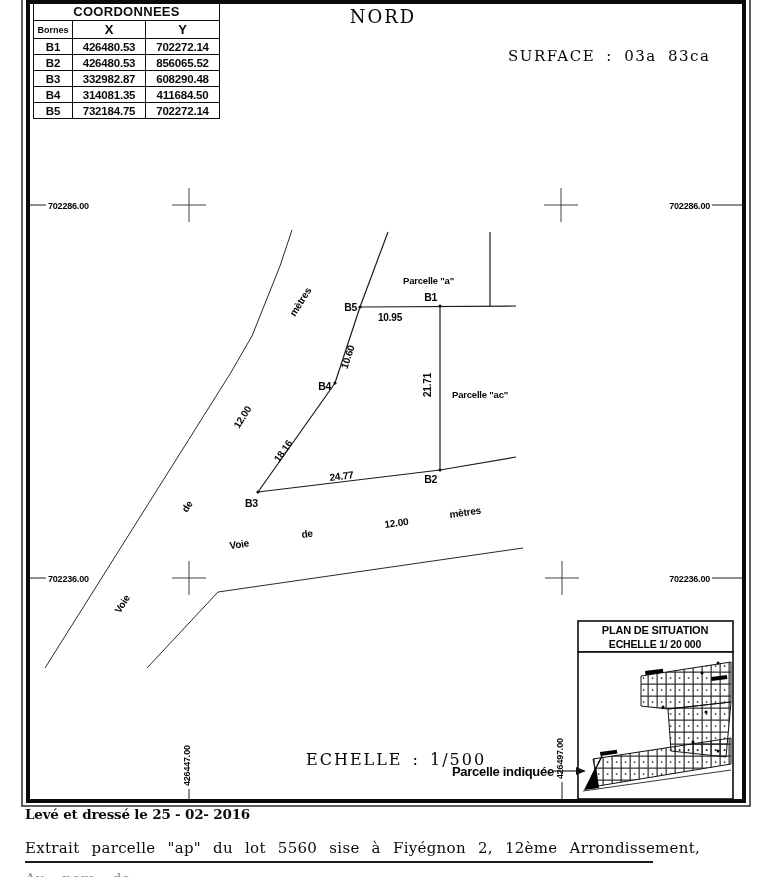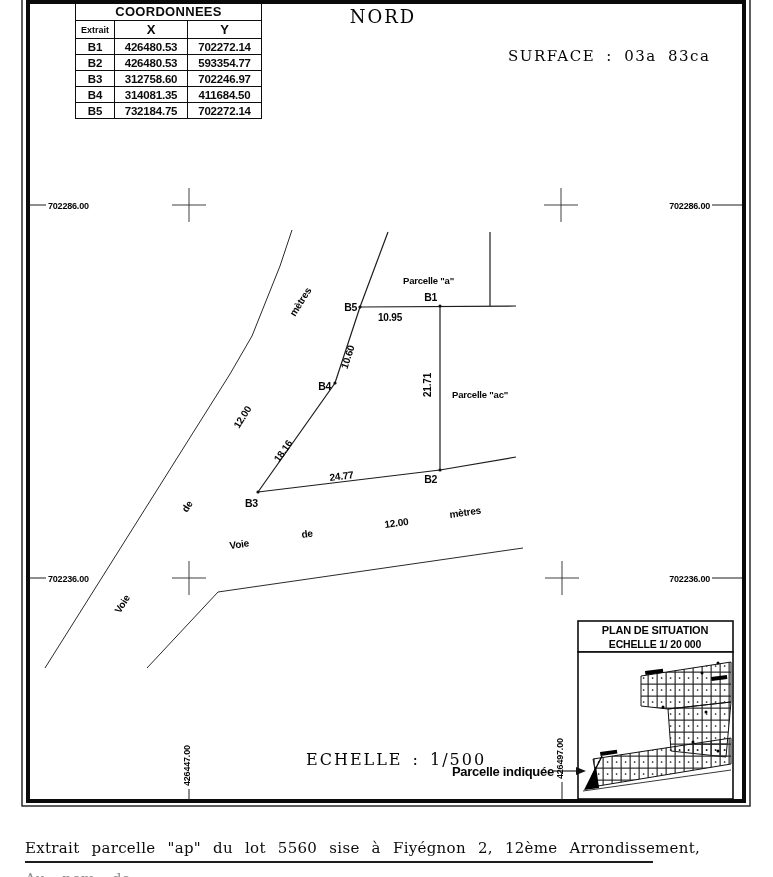"COORDONNEES" .coords { margin-left: 42px -> none }
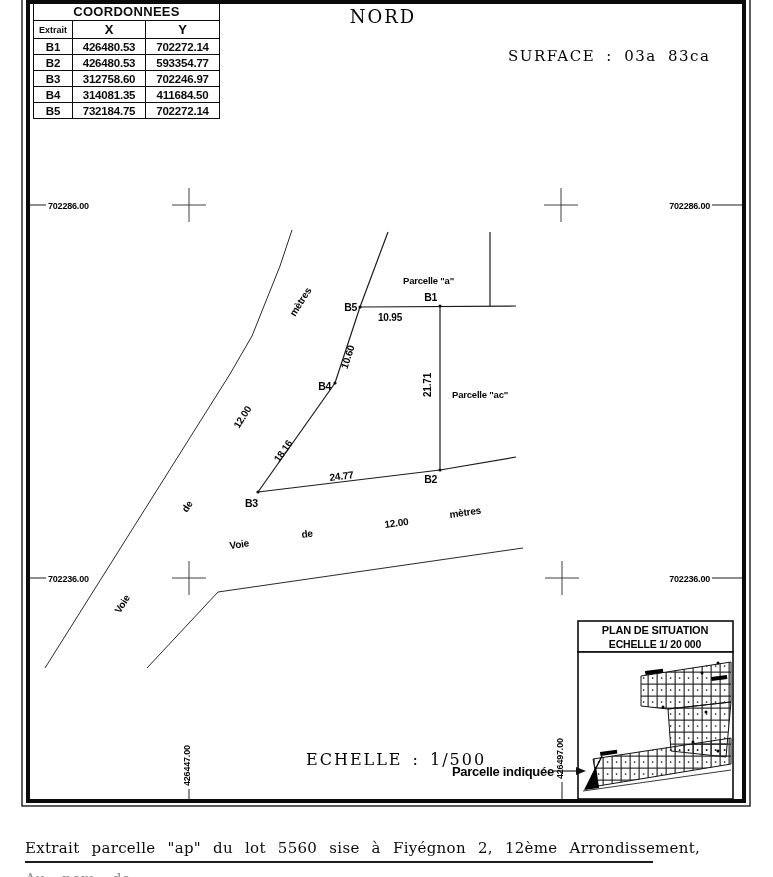"Extrait" th.colh { text: Extrait -> Bornes }
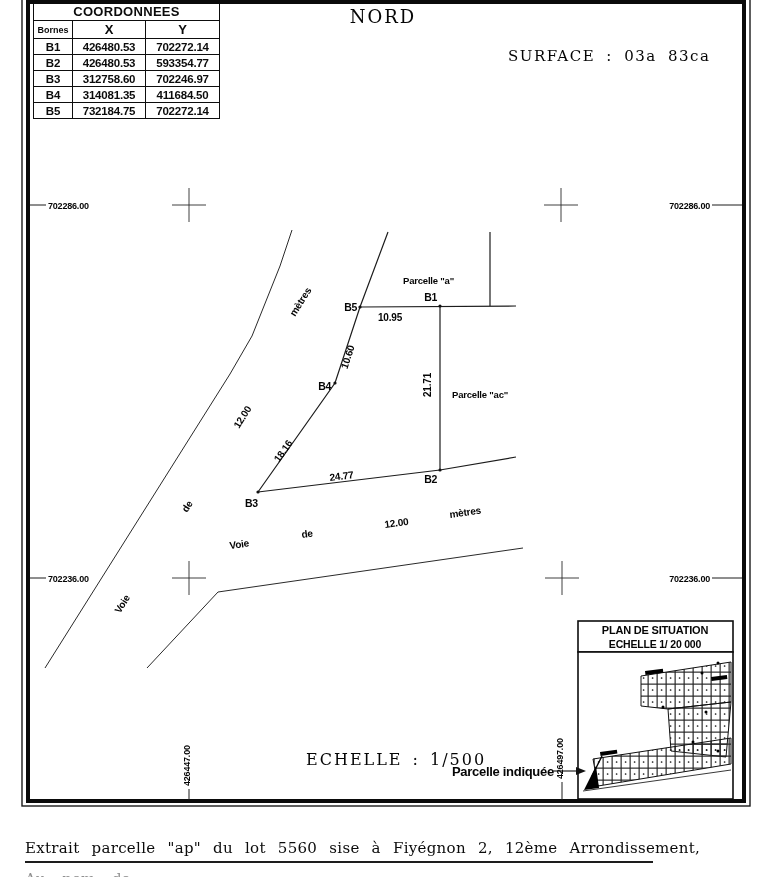"593354.77" td { text: 593354.77 -> 856065.52 }
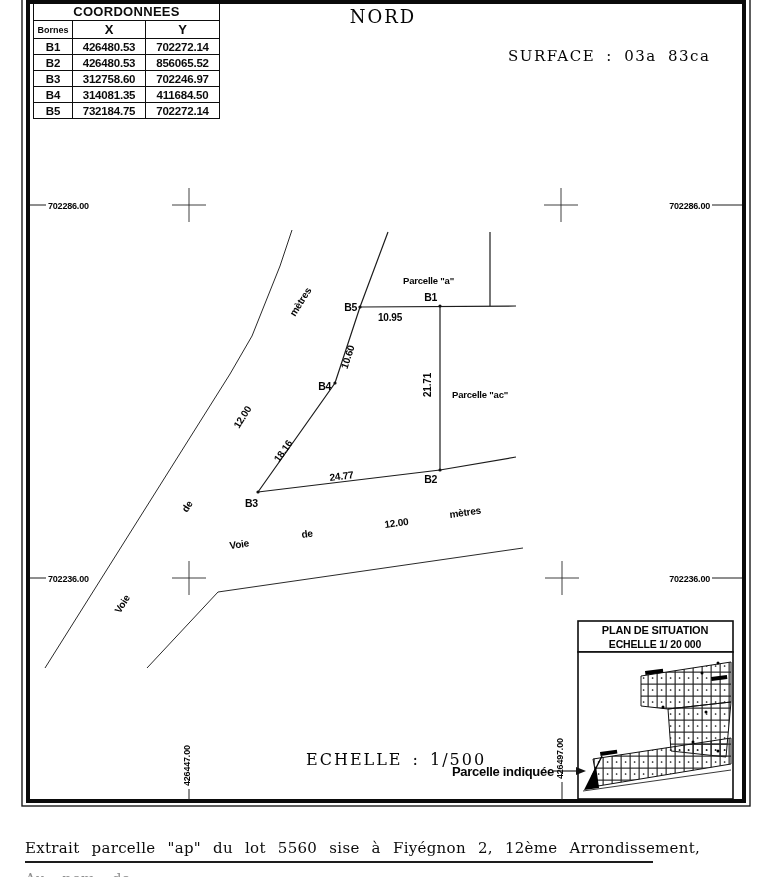"312758.60" td { text: 312758.60 -> 332982.87 }
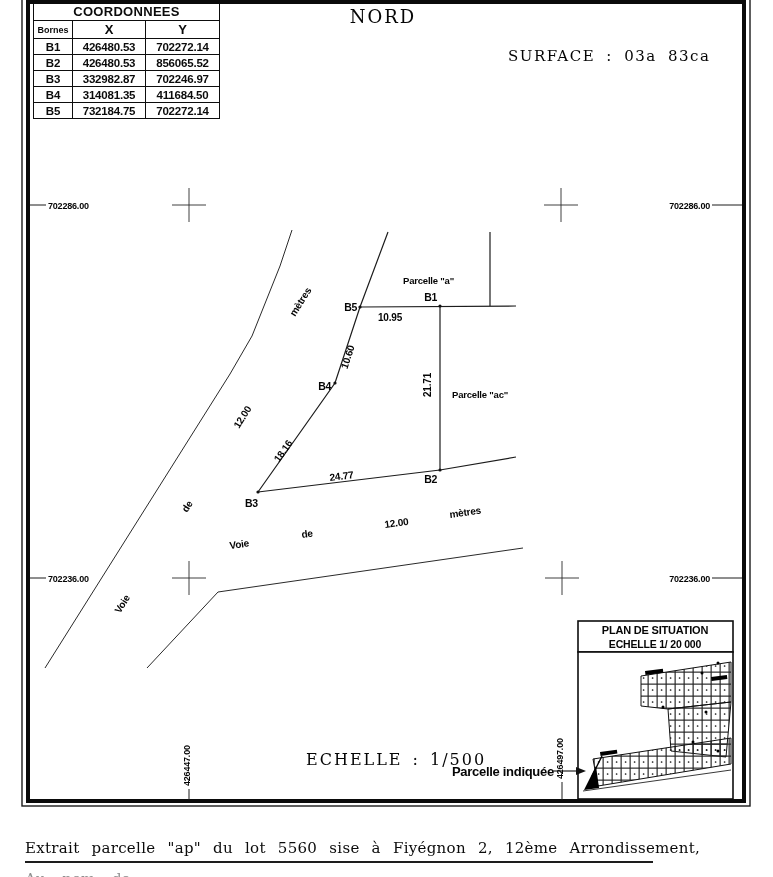"702246.97" td { text: 702246.97 -> 608290.48 }
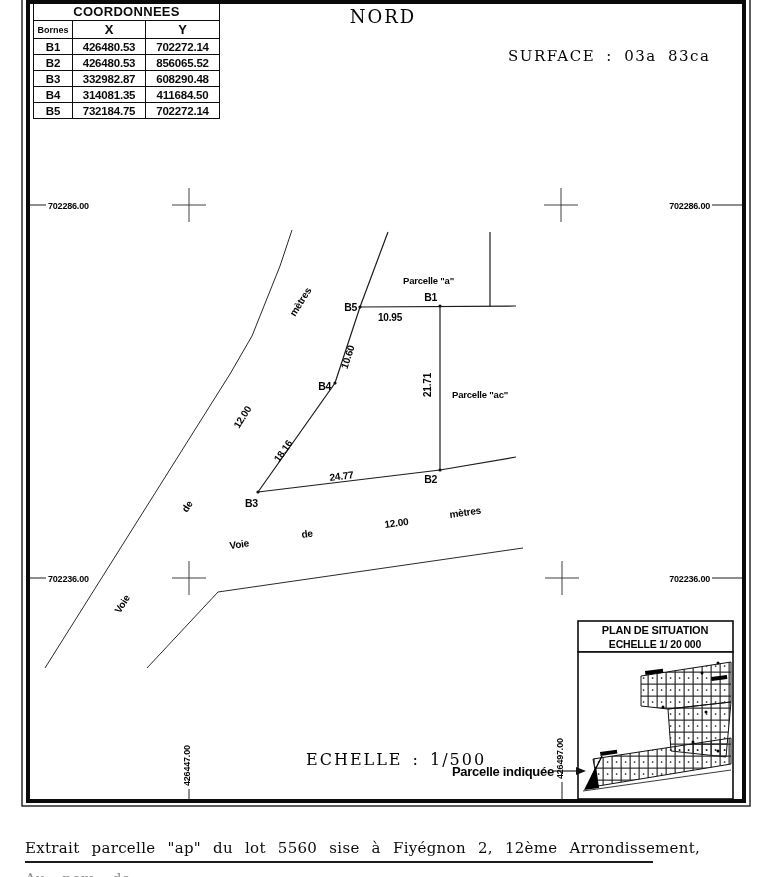"Levé et dressé le 25" div.f-leve { html: none -> <div>Levé et dressé le 25 - 02- 2016</div> }
